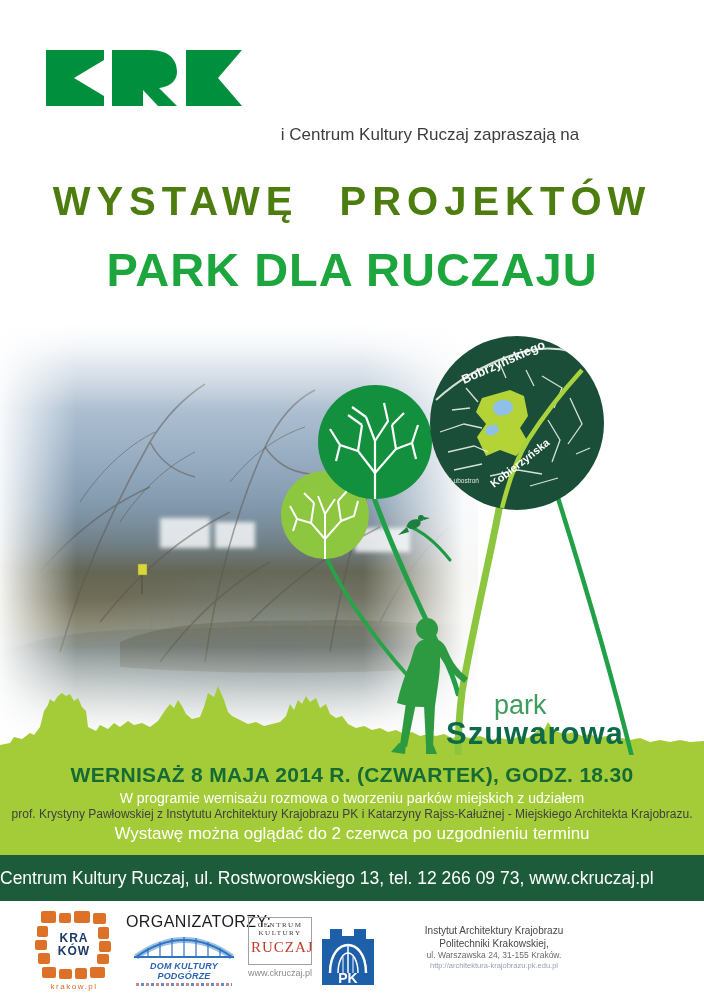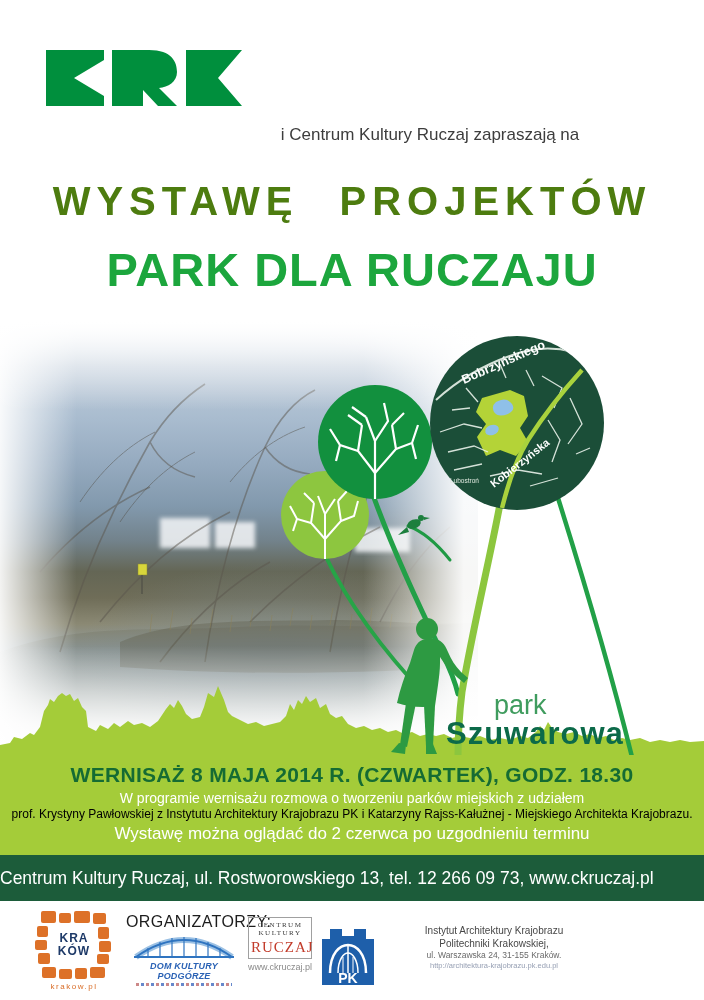"prof. Krystyny Pawłowskiej z Instytutu" .banner-l3 { color: #000000 -> #404040 }
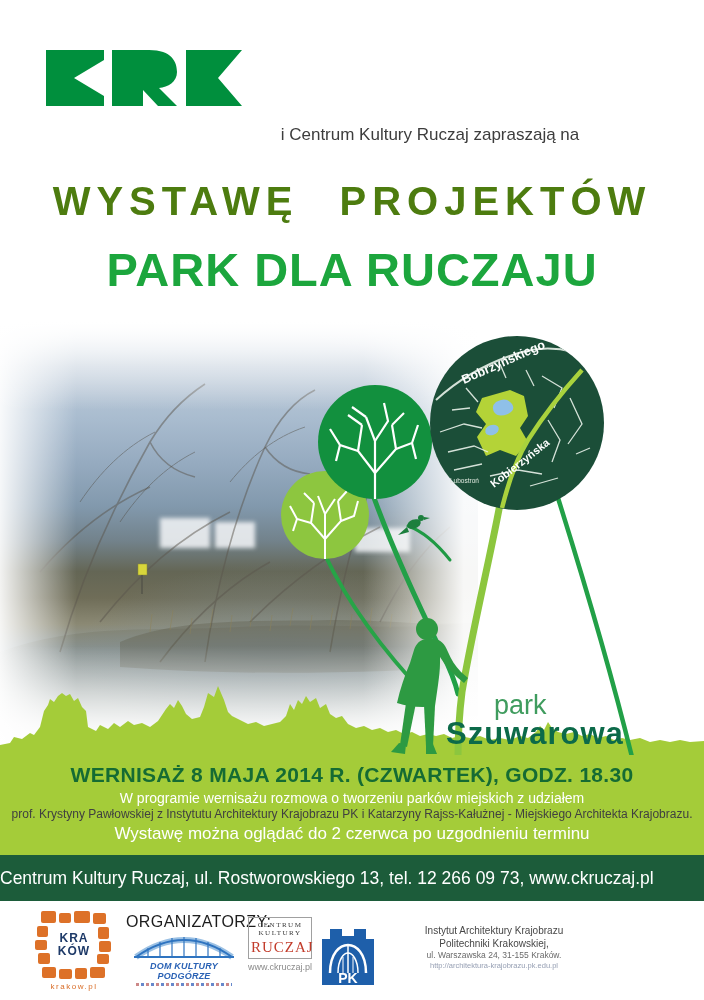"CENTRUM" .ckr-box { padding: 3px 2px 2px -> 3px 2px 8px }
